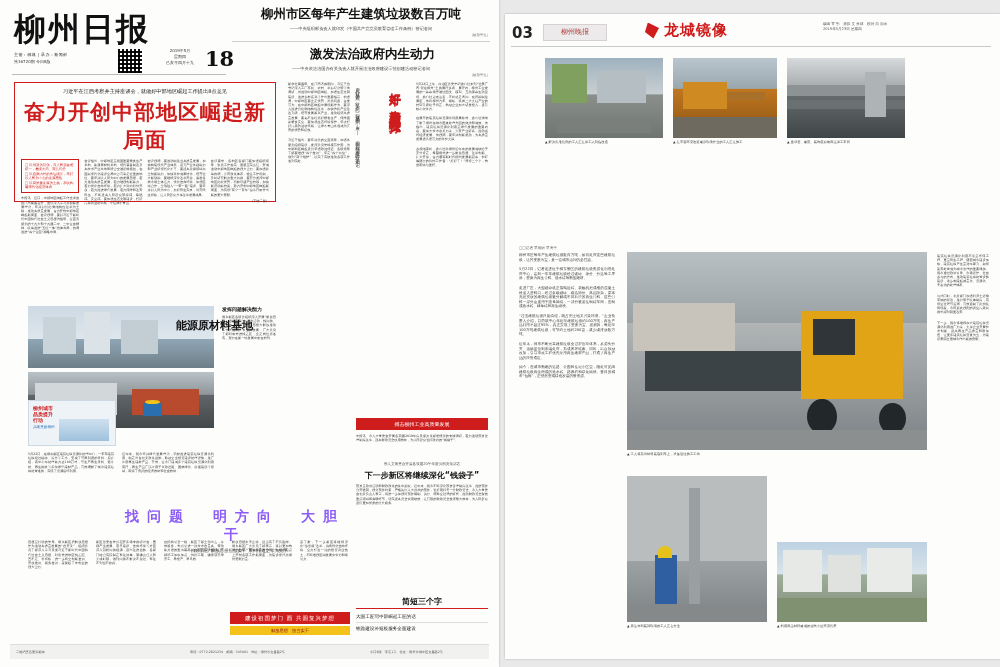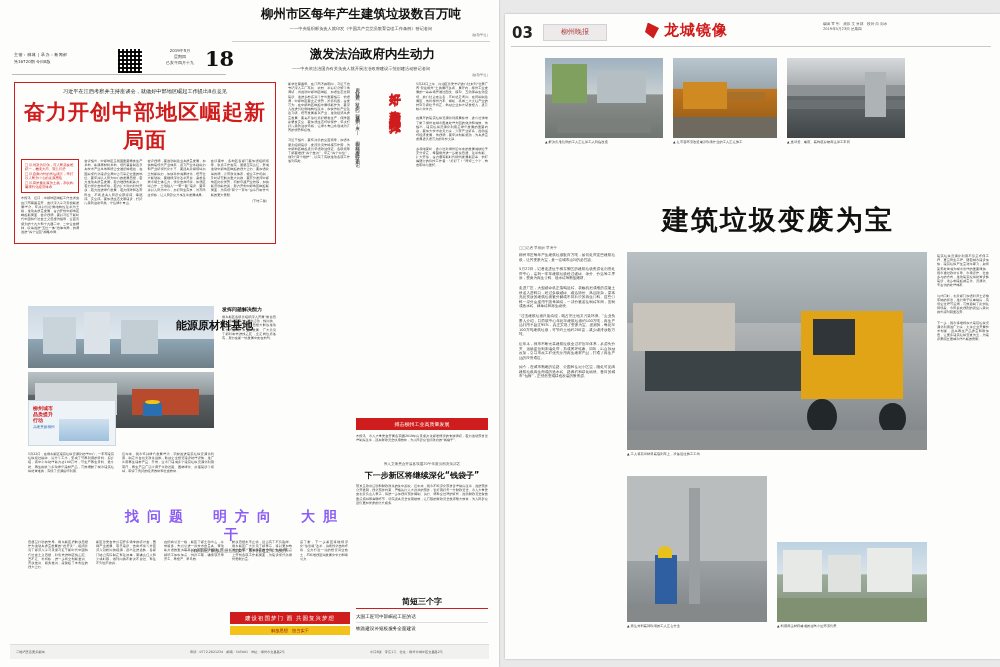"柳州日报" div.masthead { html: none -> <div> <div>柳州日报</div> </div> }
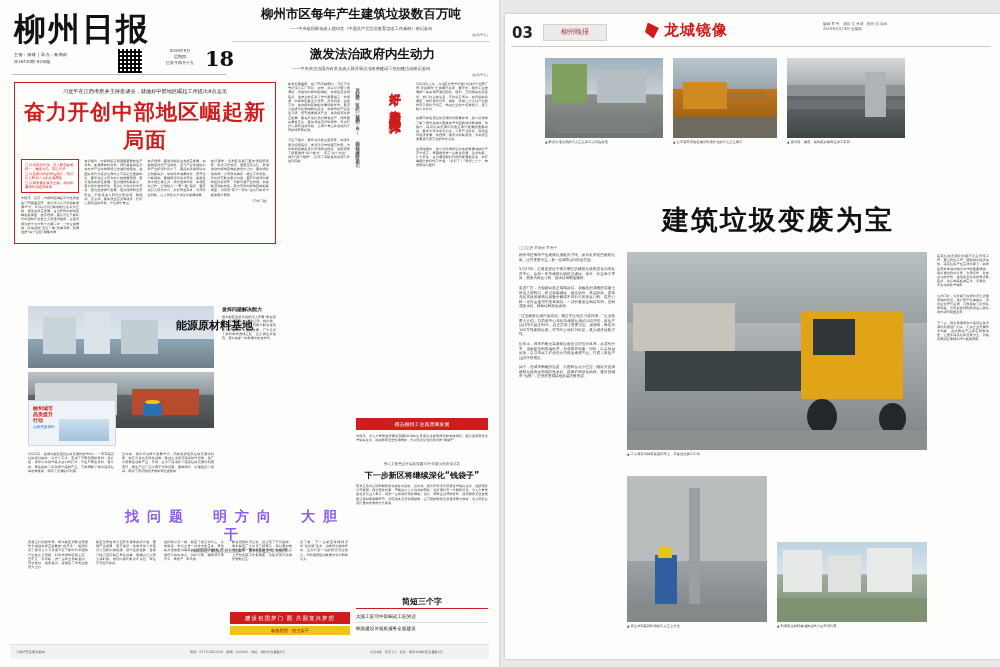"奋力开创中部地区崛起新局面" .mainbox { height: 162px -> 120px }
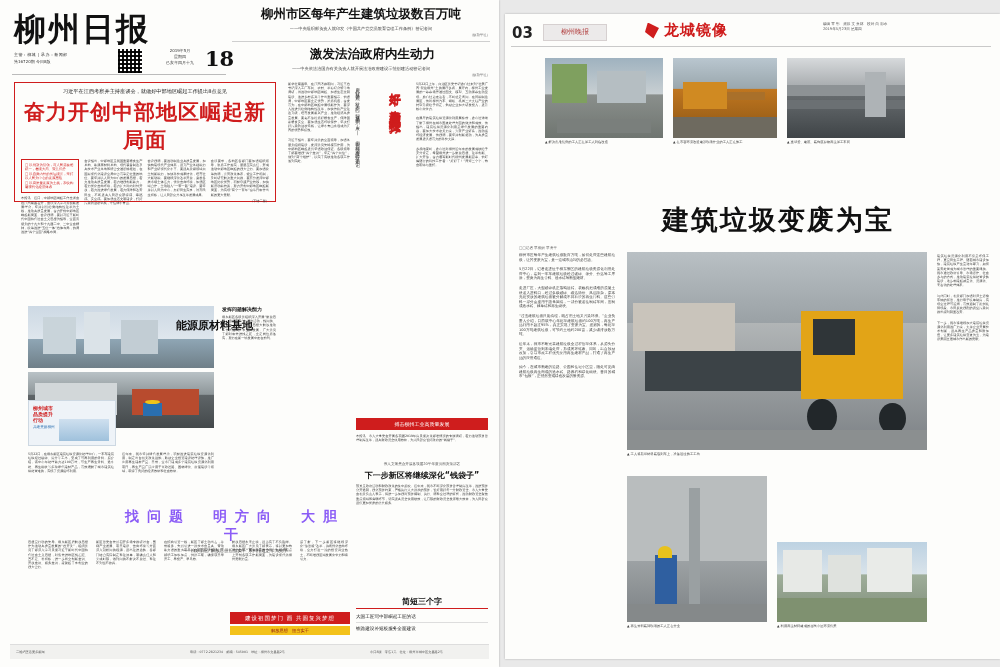"建筑垃圾变废为宝" div.abs { html: <div>建筑垃圾变废为宝</div> -> none }
